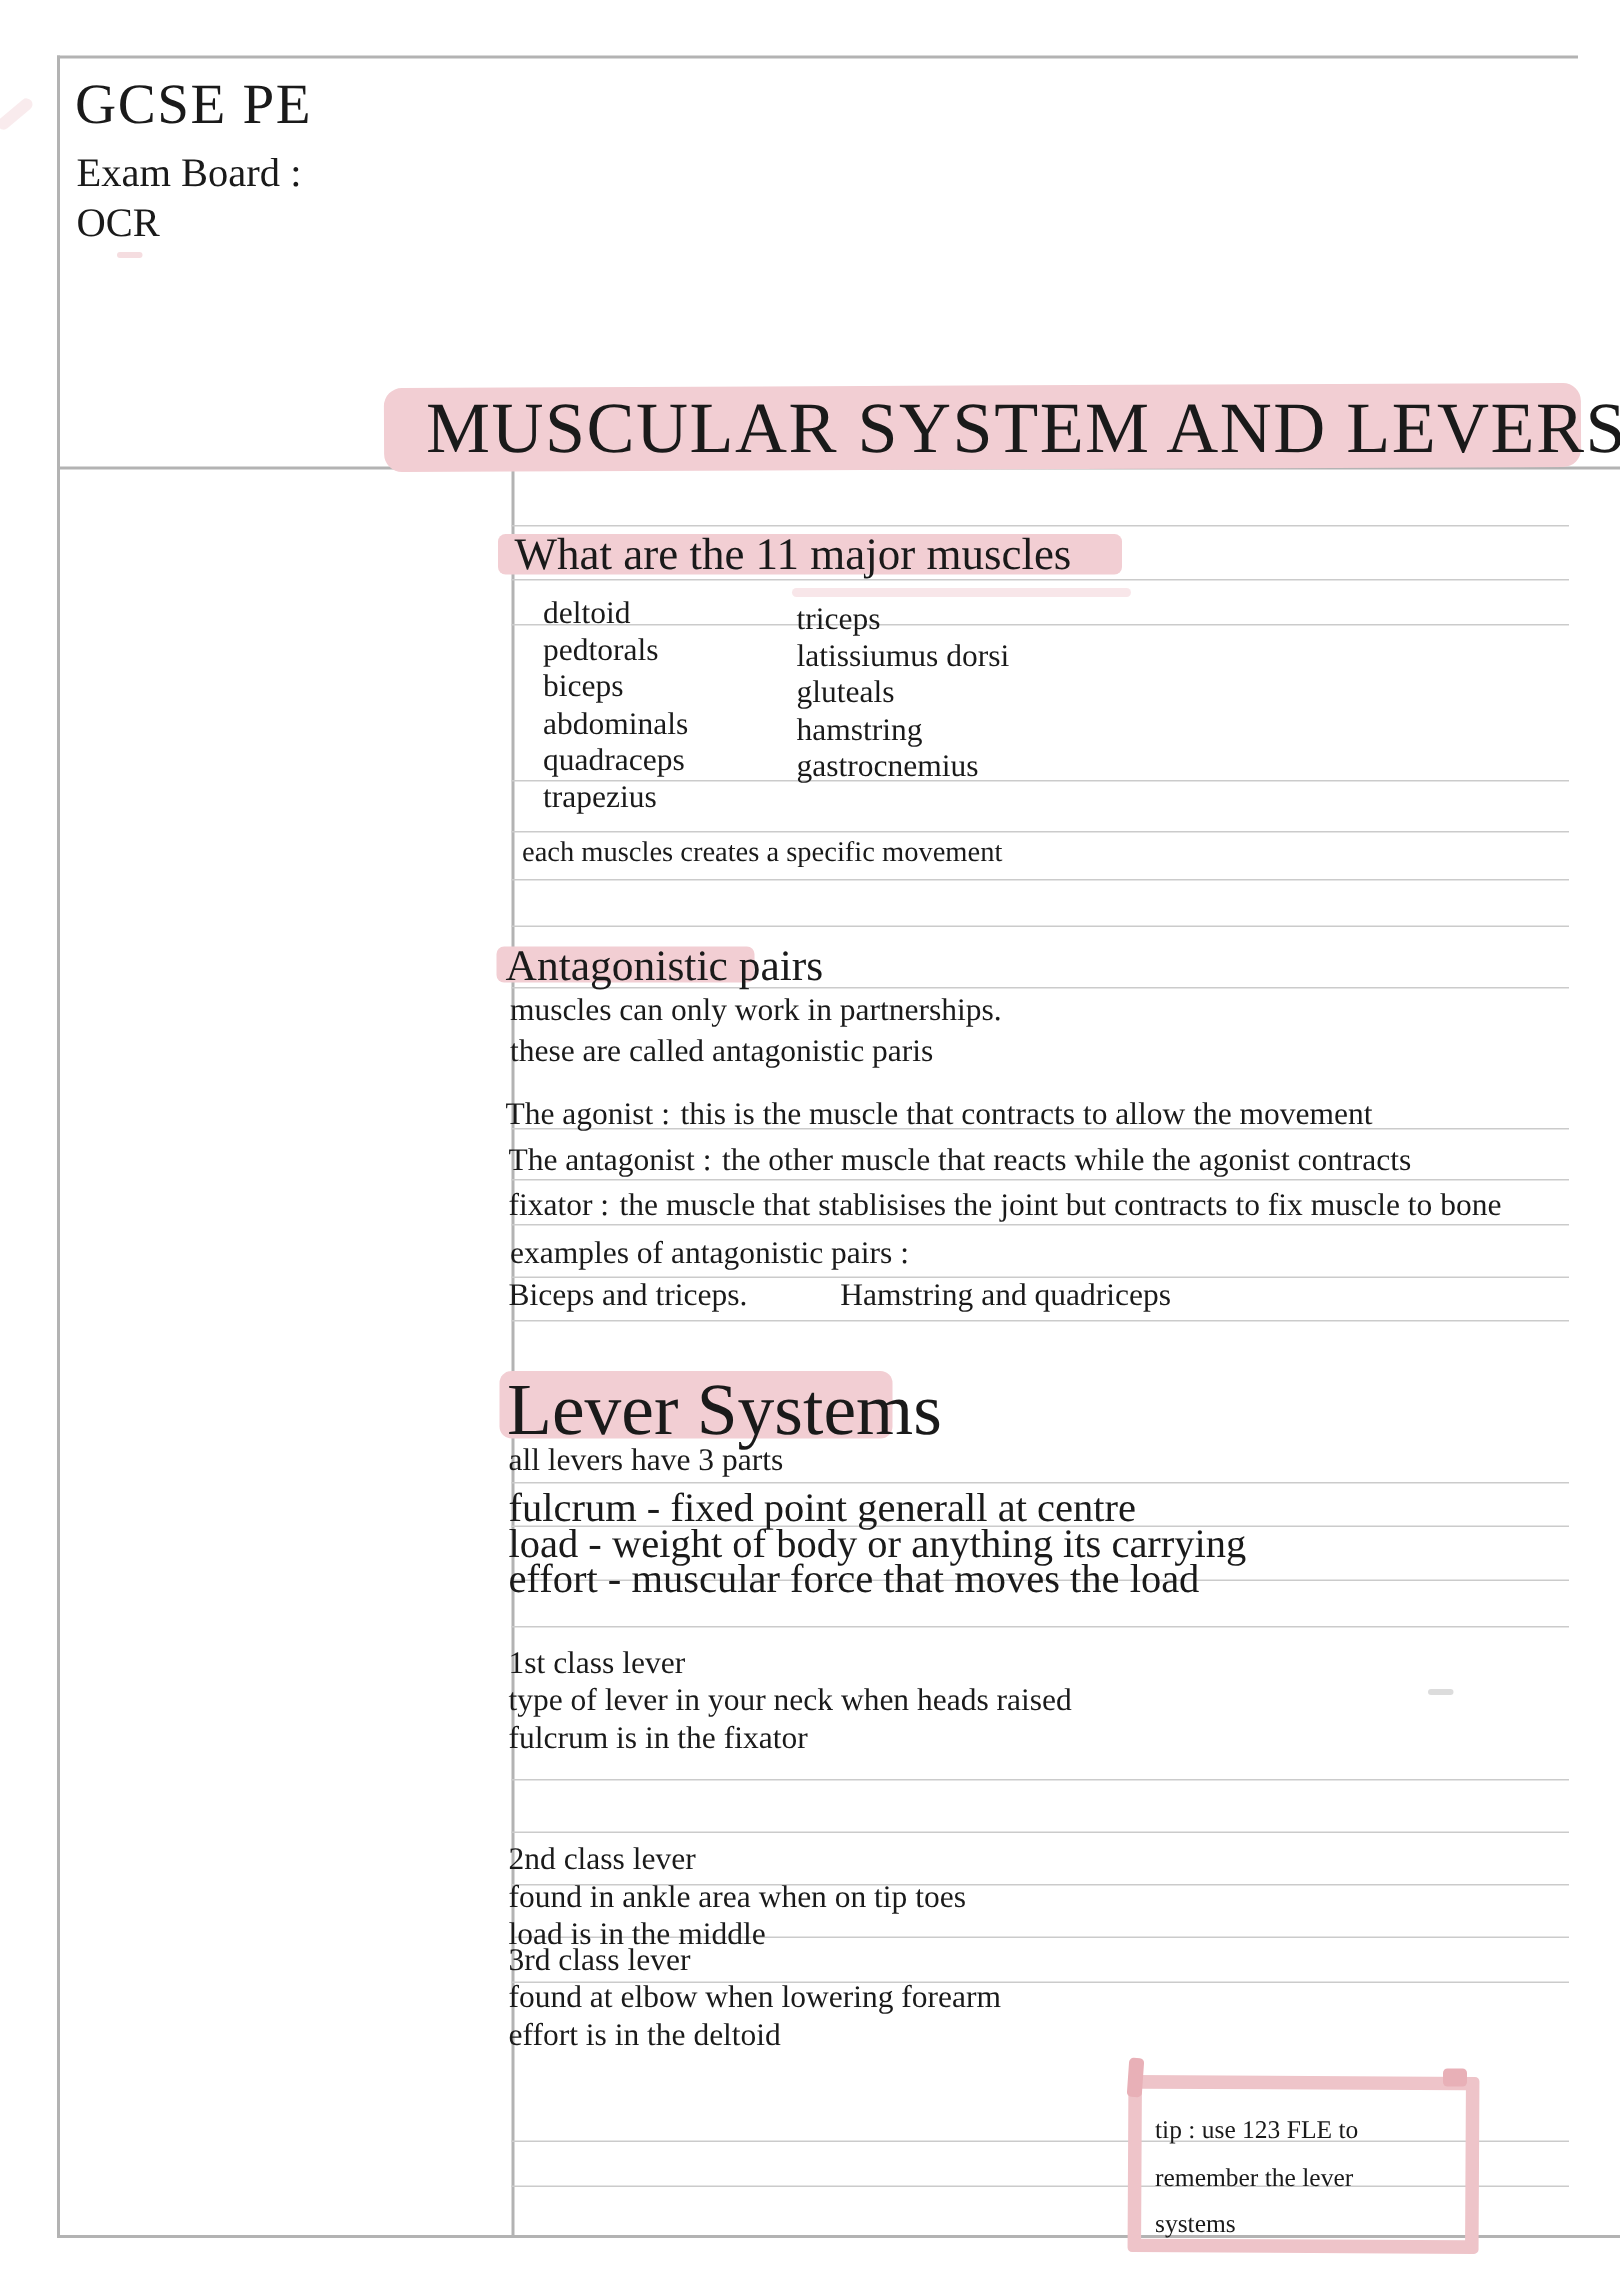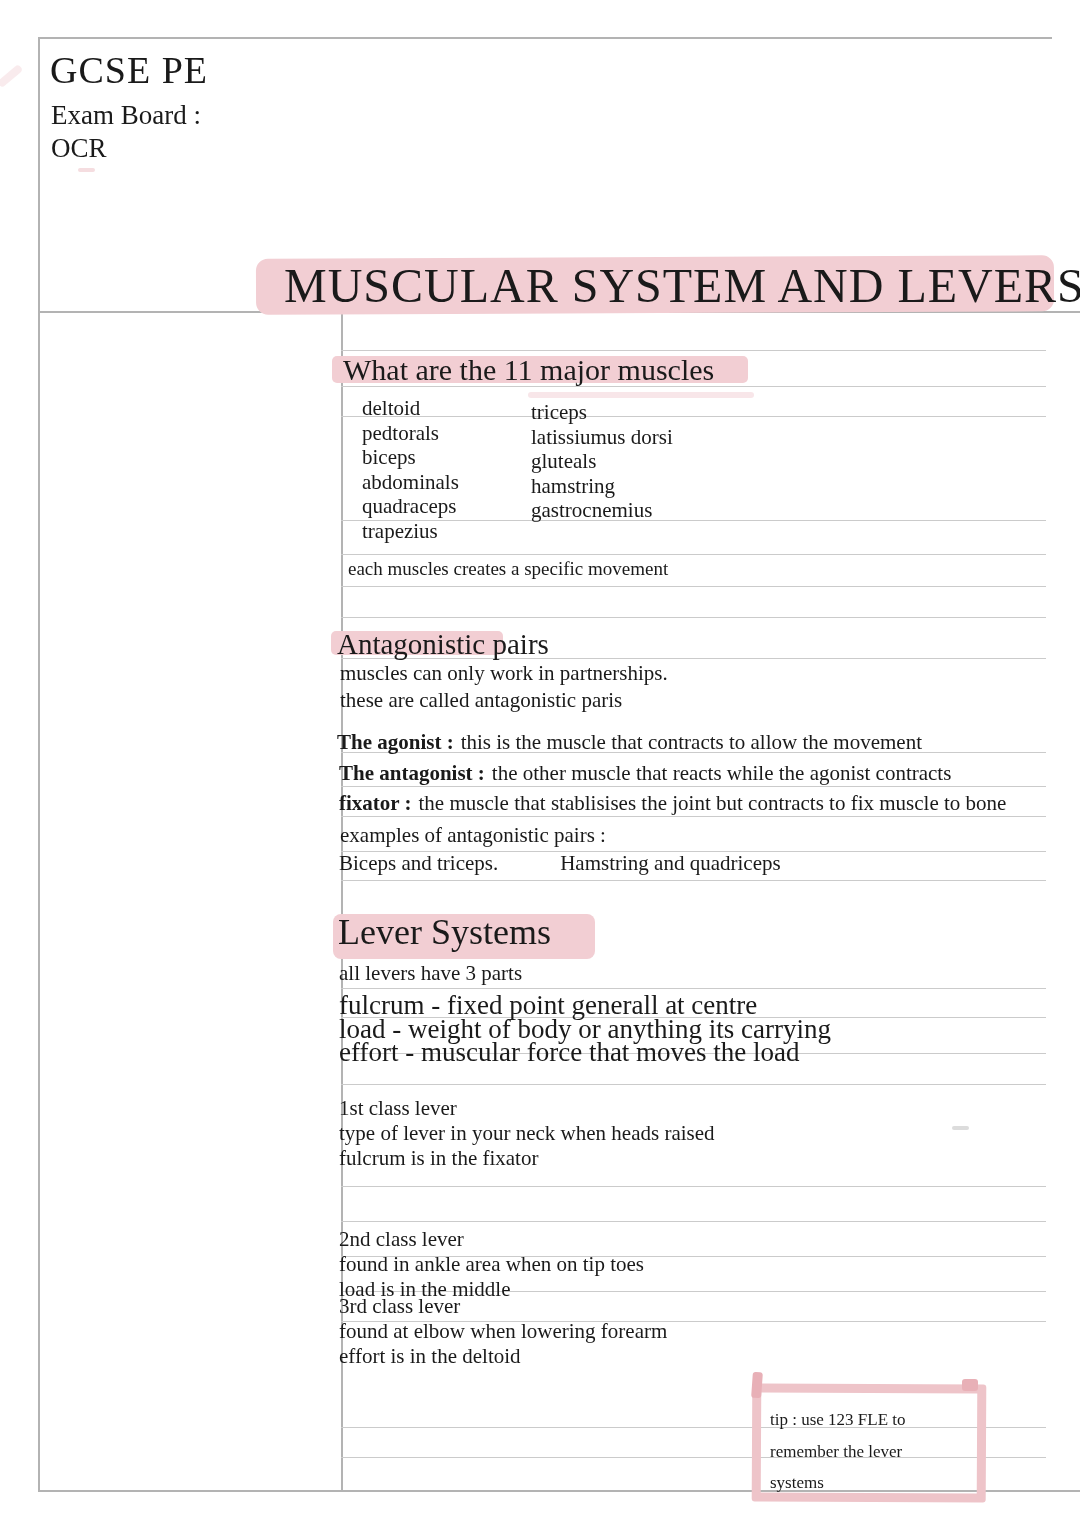"The agonist :" .defrow .term { font-weight: bold -> normal }
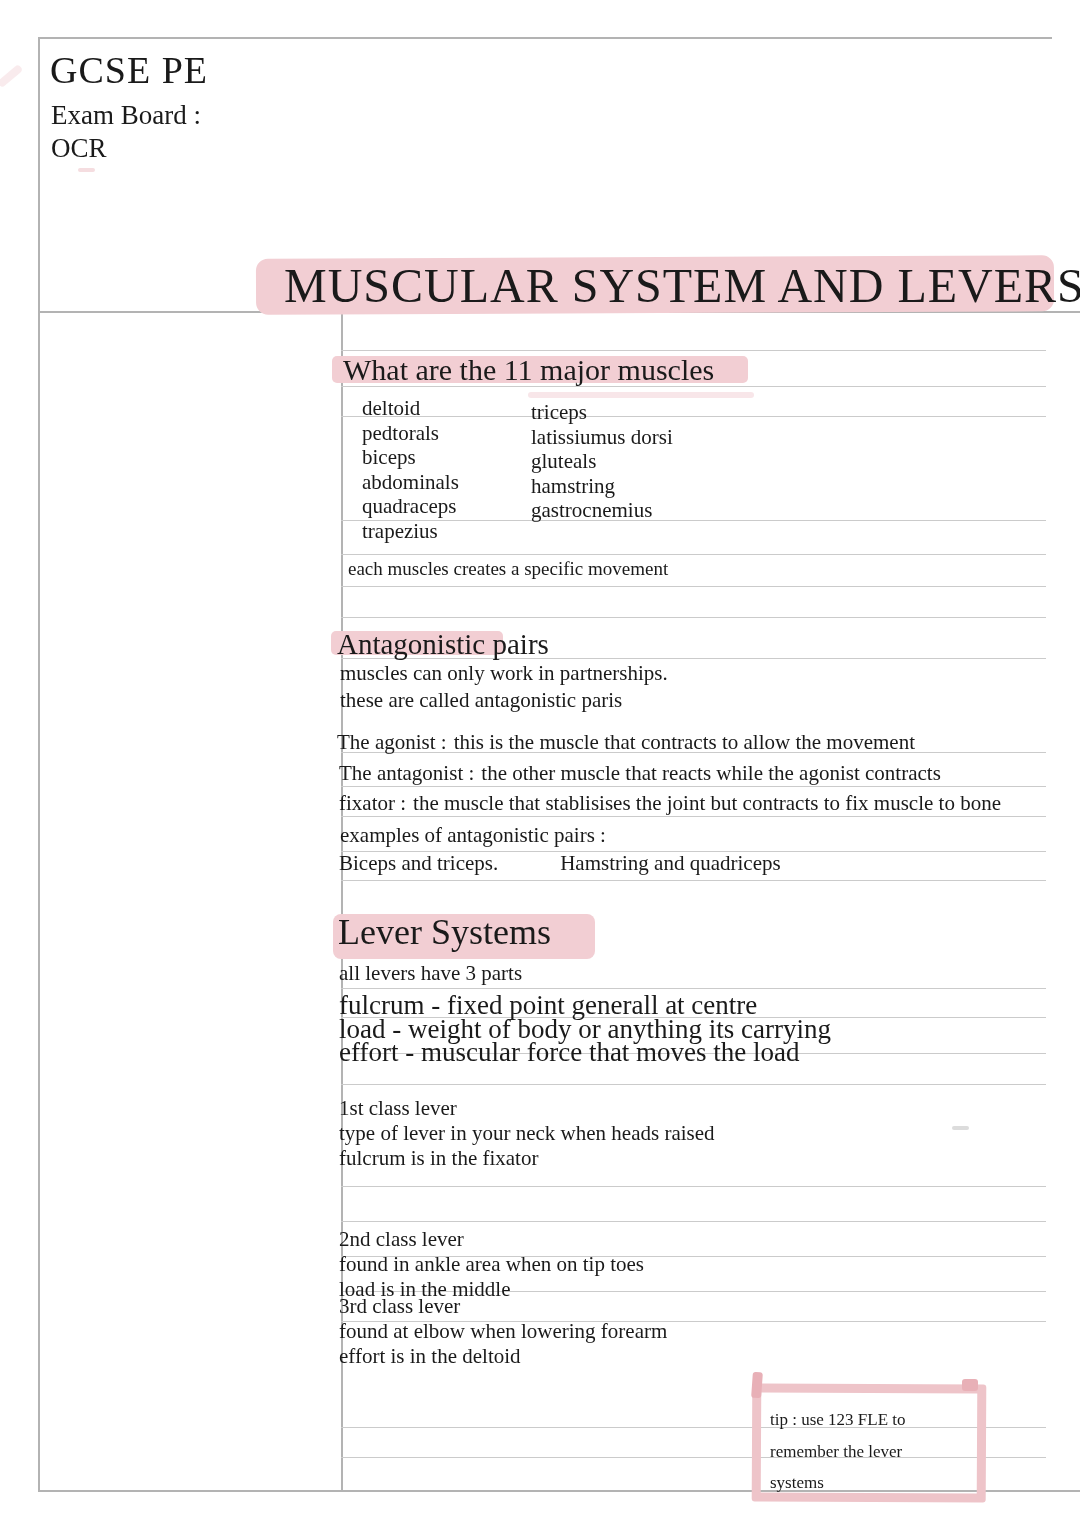"Lever Systems" .sec-h3 { font-size: 36px -> 49px }
